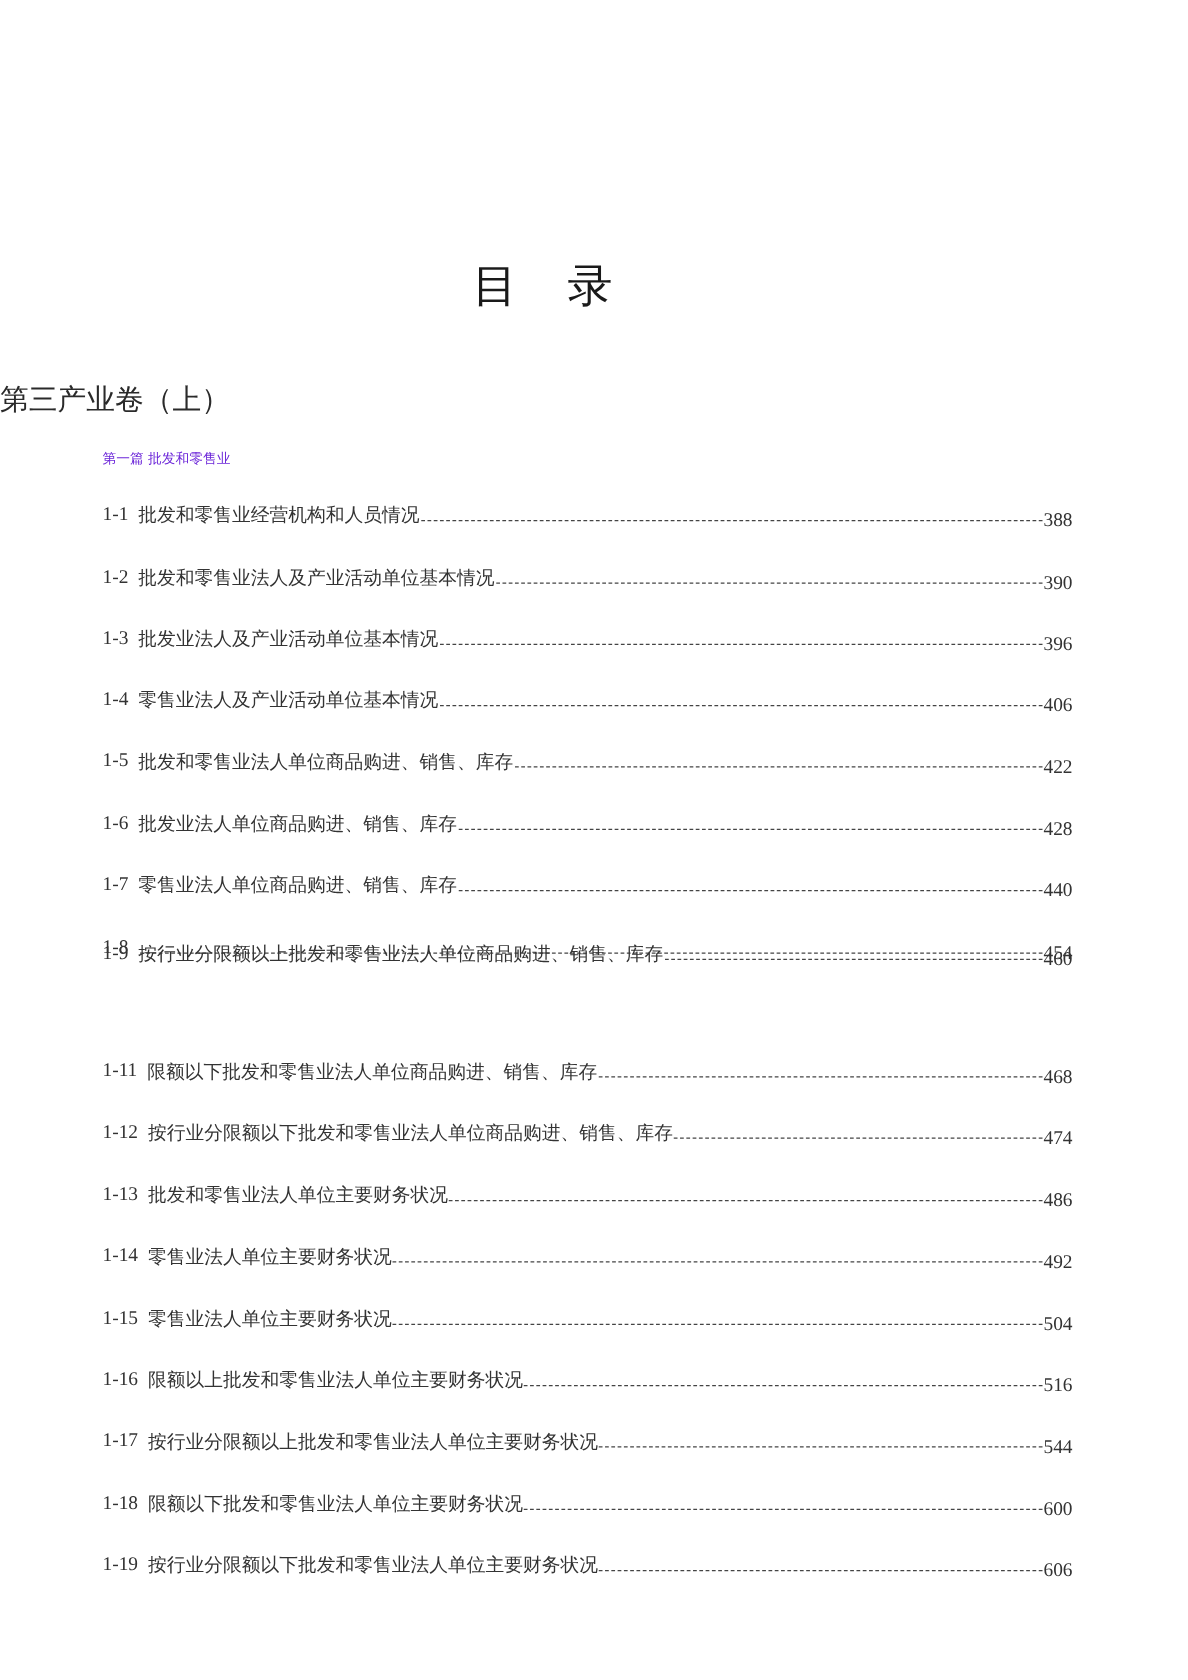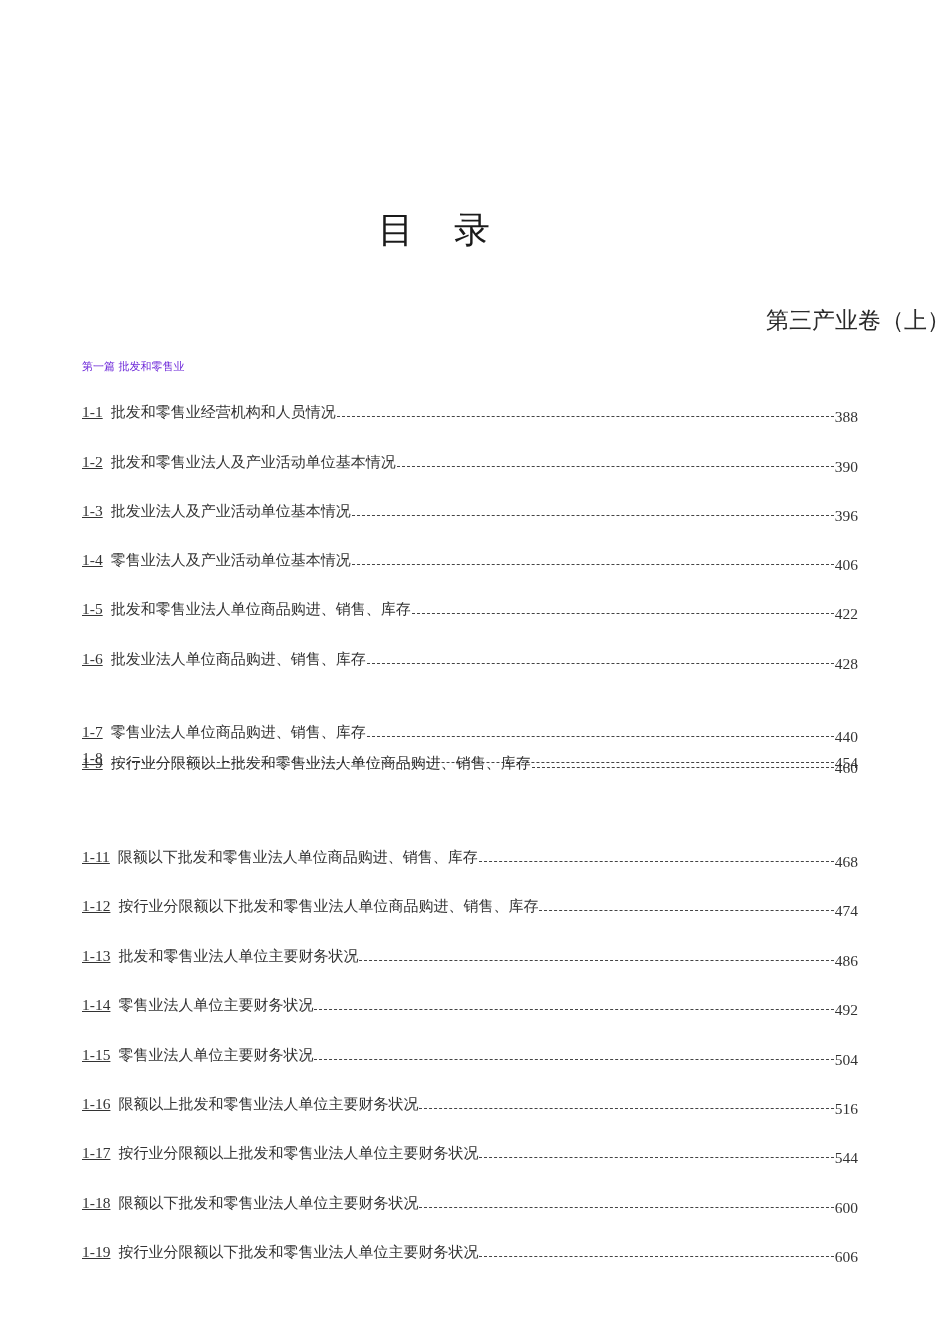"第三产业卷（上）" .subtitle { text-align: right -> left }
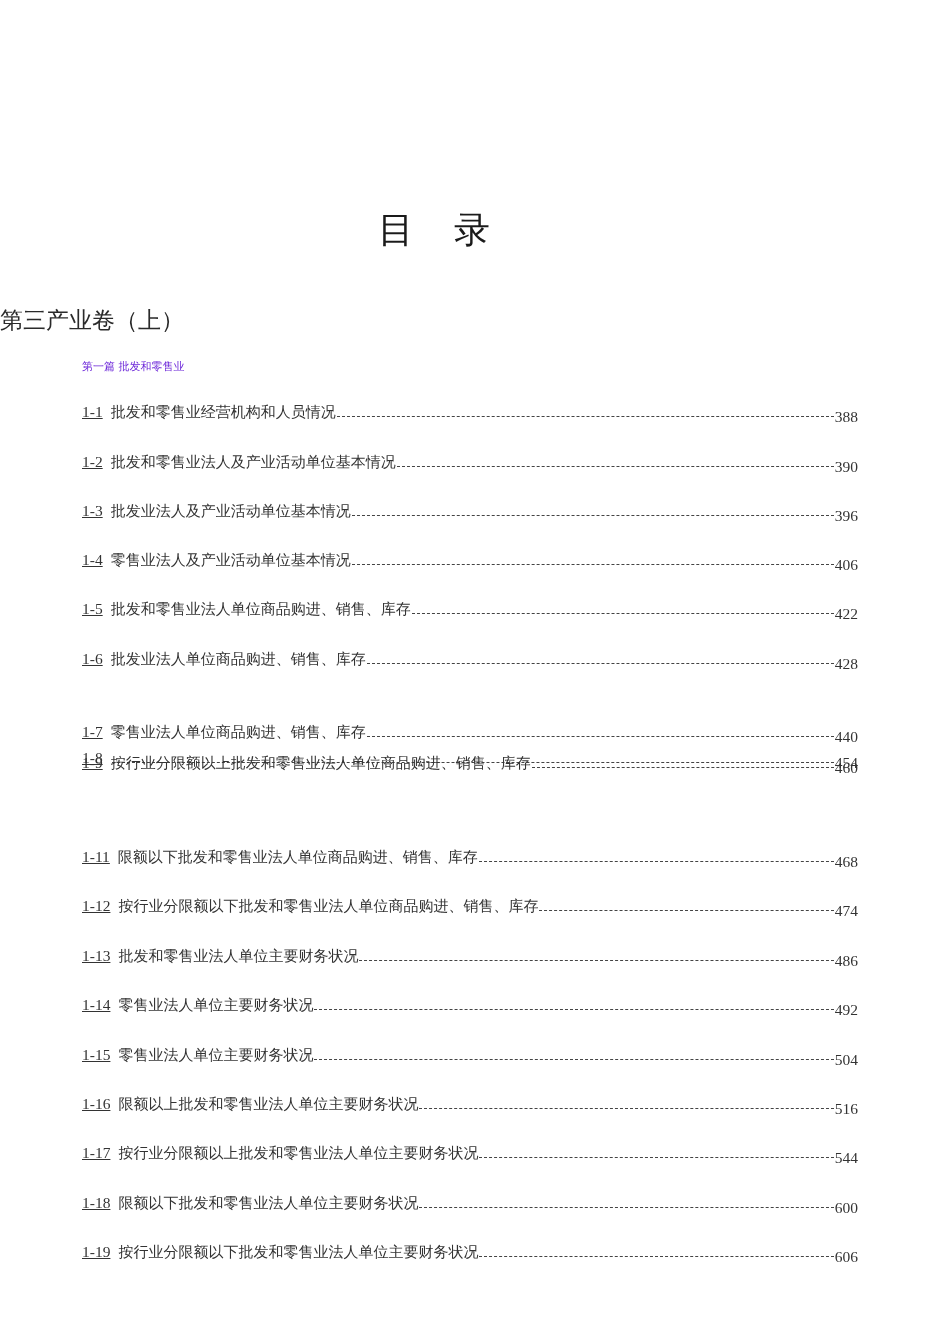"1-1" .toc-num { text-decoration: underline -> none }
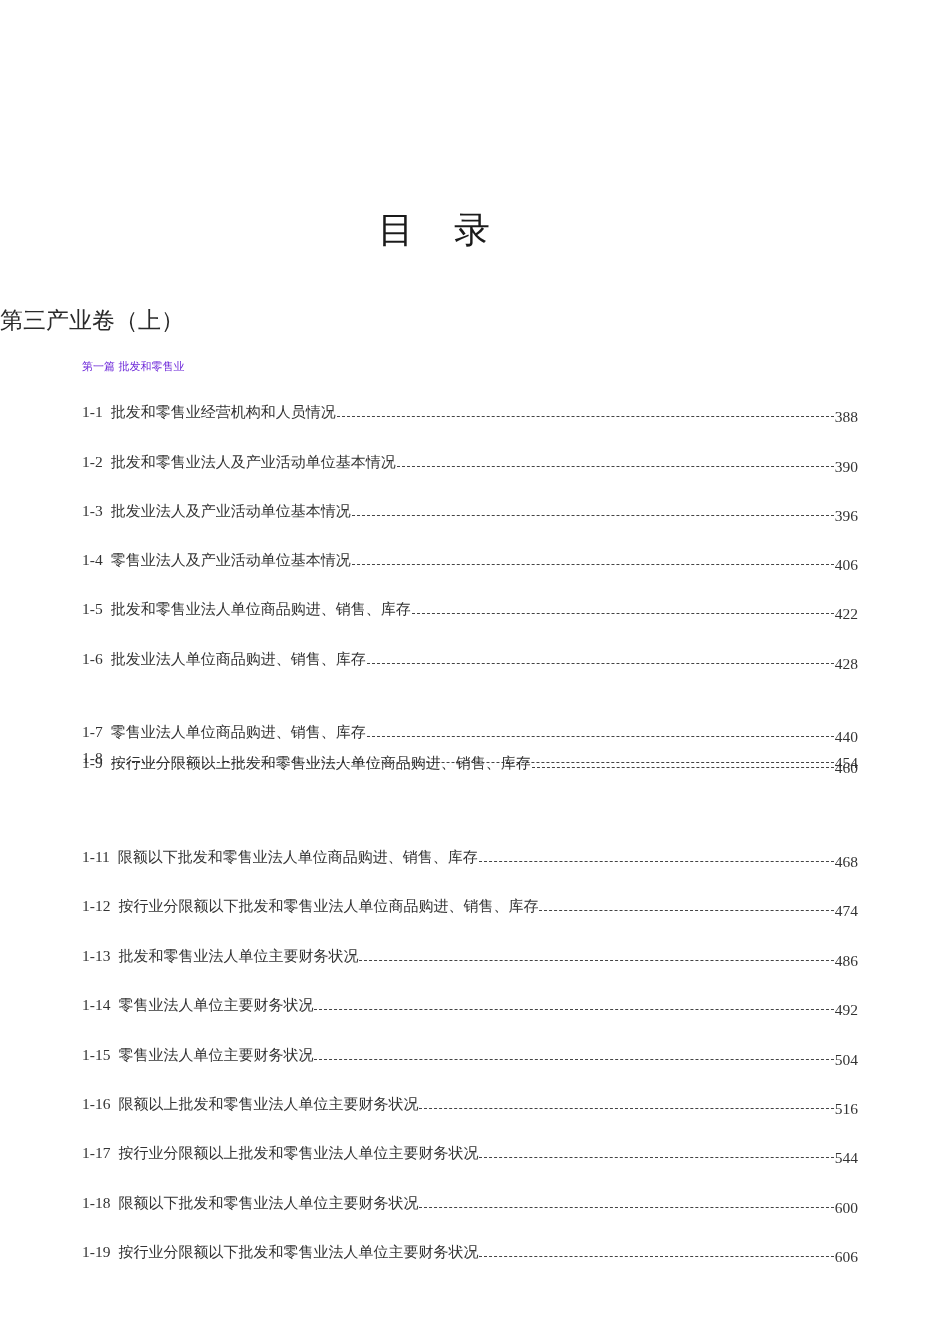"1-7" li.toc-entry { top: 718px -> 694px }
